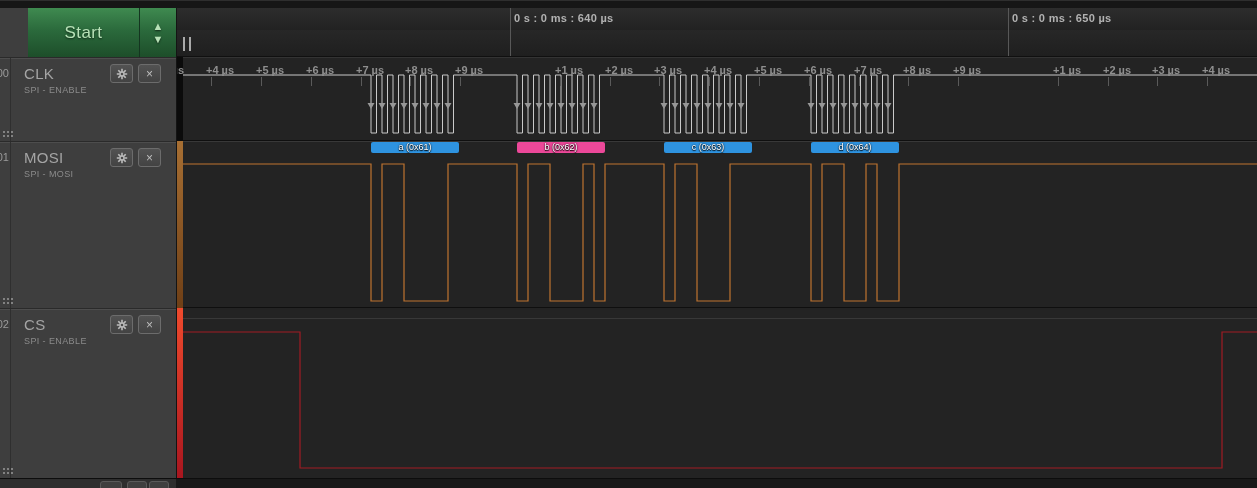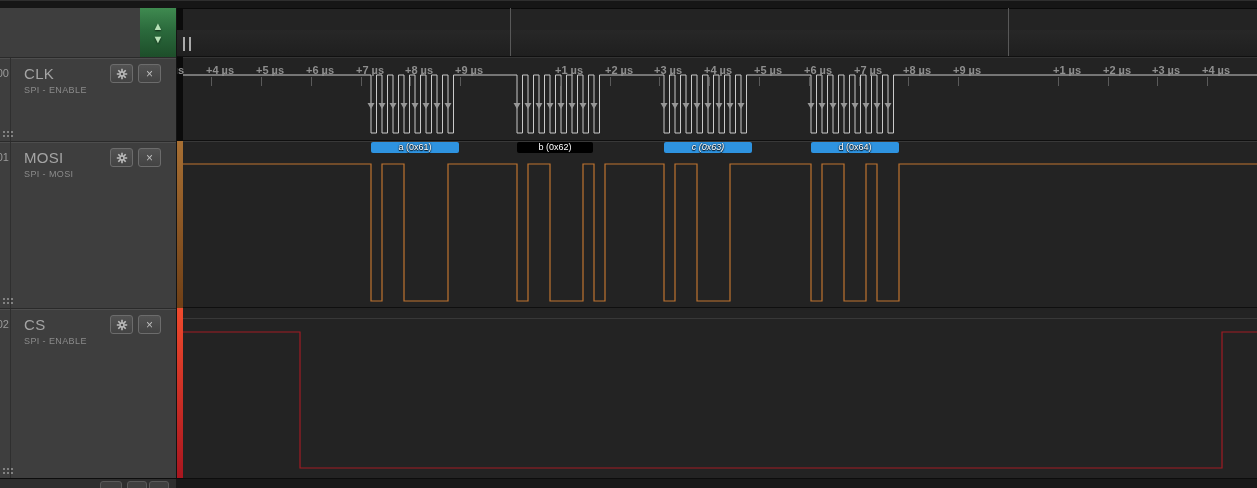"0 s : 0 ms" div.abs { html: none -> <div> <div>0 s : 0 ms : 640 µs</div> <div>0 s : 0 ms : 650 µs</div> </div> }
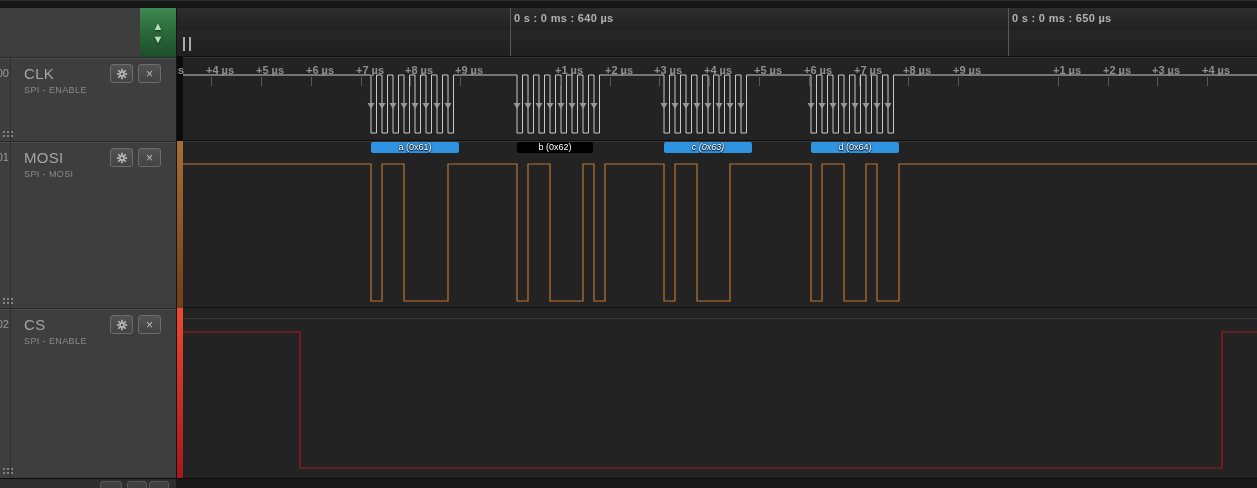"Start" div.abs { html: none -> <div>Start</div> }
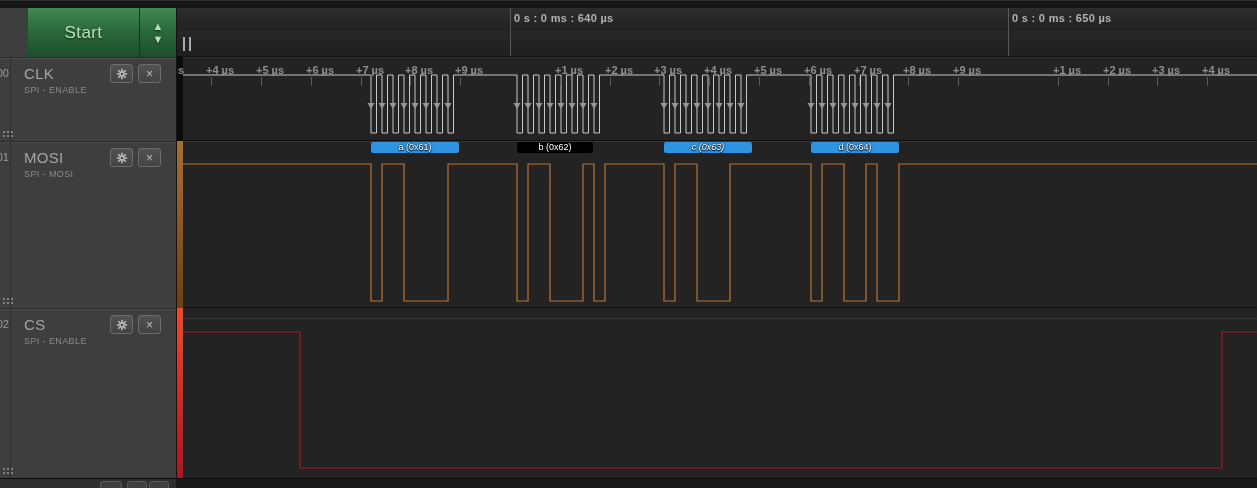"b (0x62)" div.ann { background: #000000 -> #ec4899; width: 76px -> 88px }
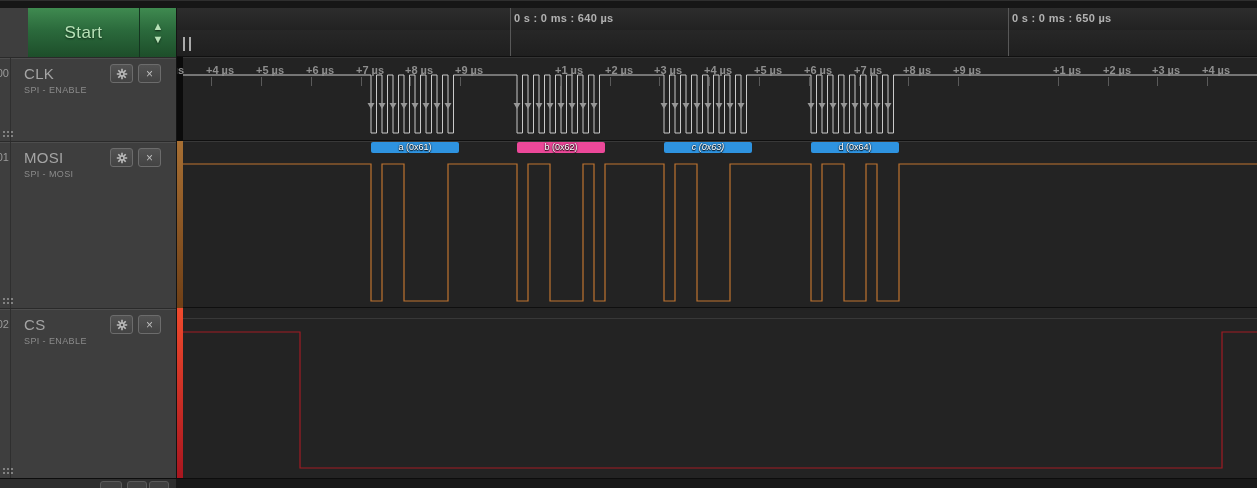"c (0x63)" div.ann { font-style: italic -> none }
